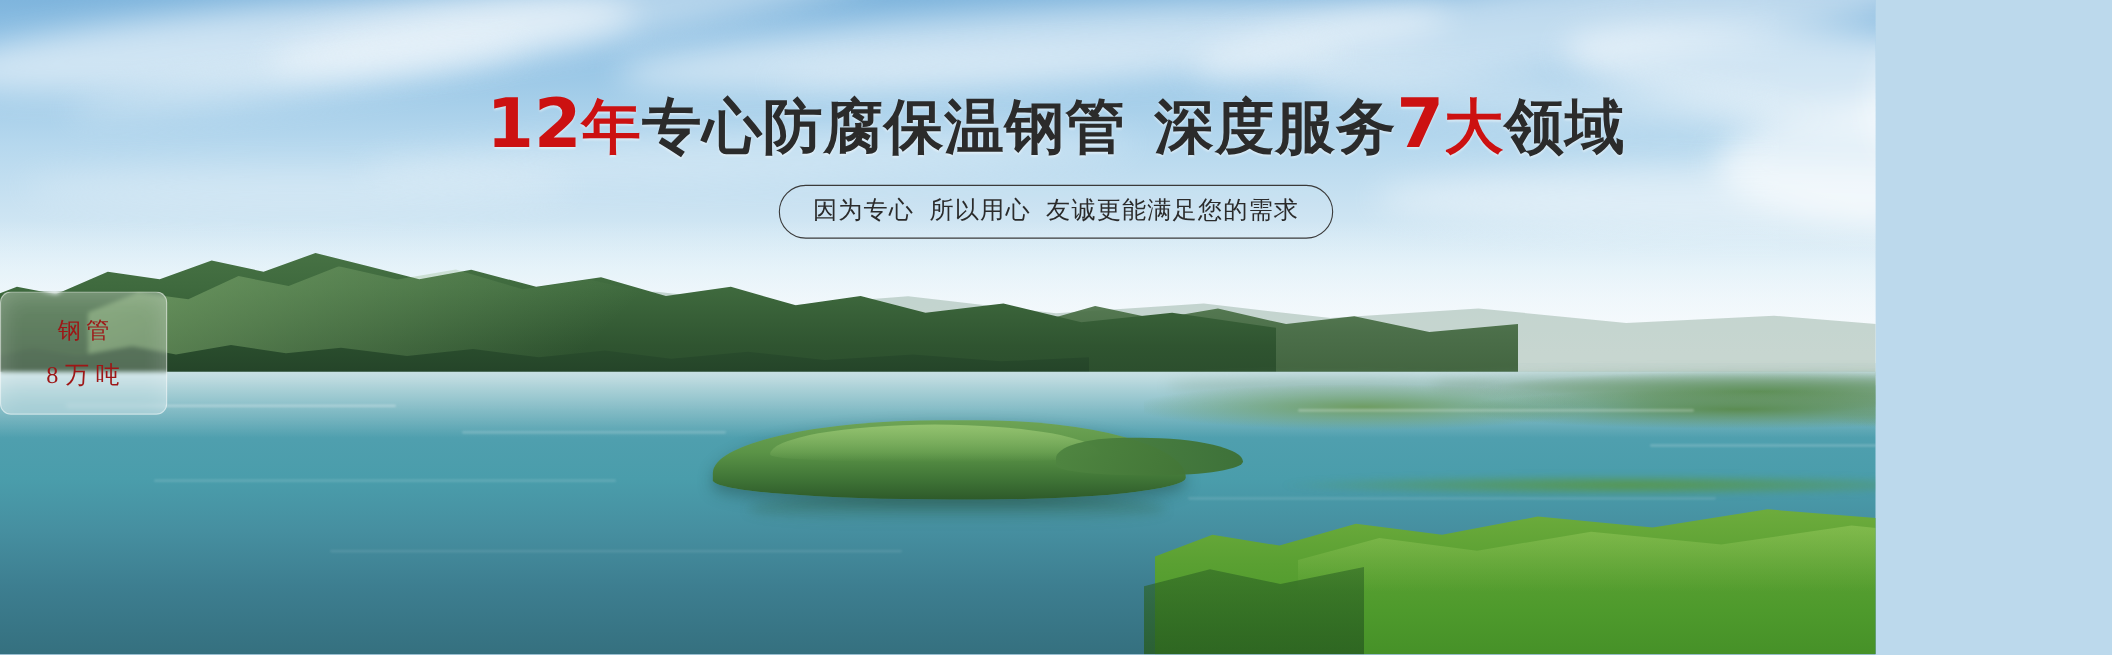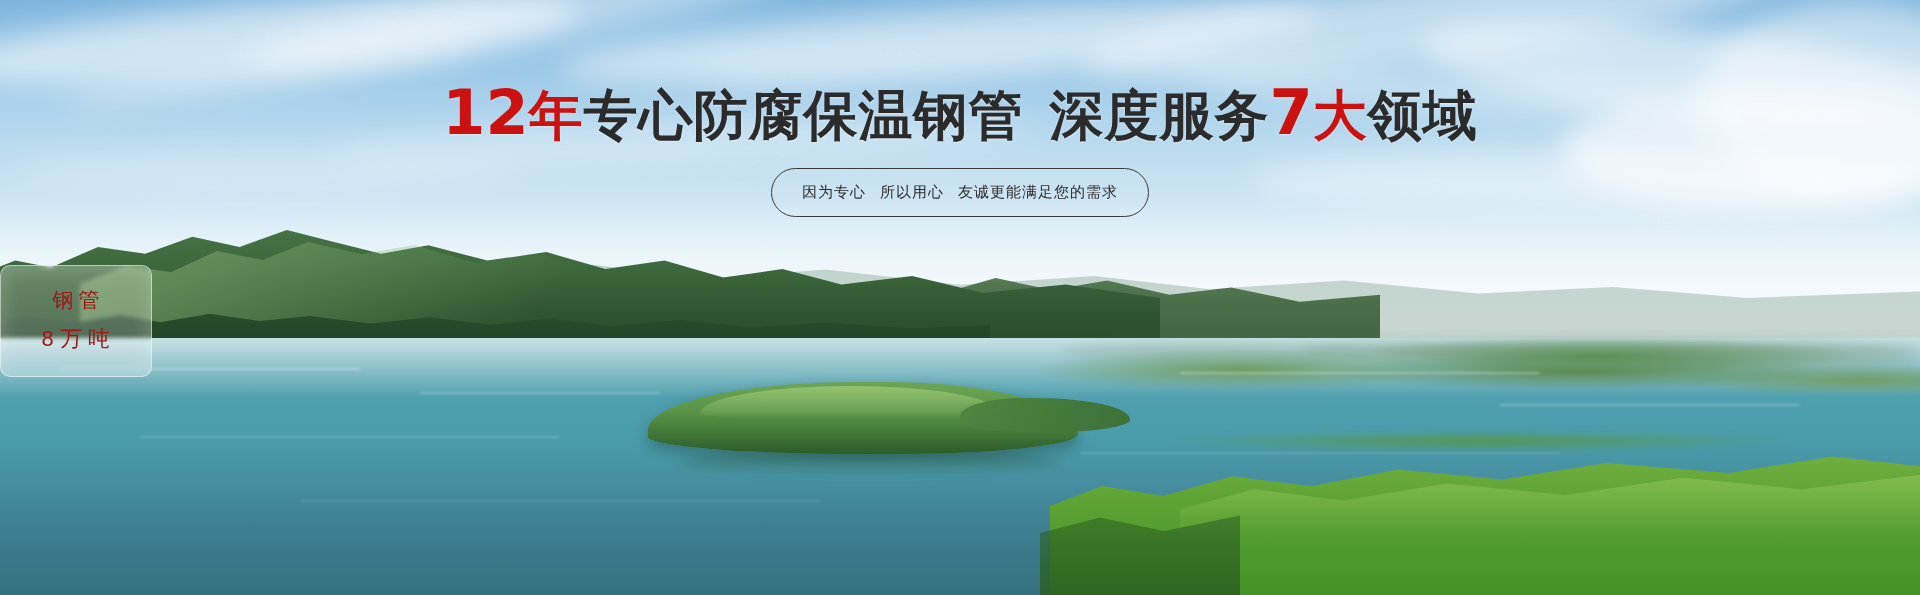"12年专心防腐保温钢管 深度服务7大领域" .banner { width: 1920px -> 1705px }
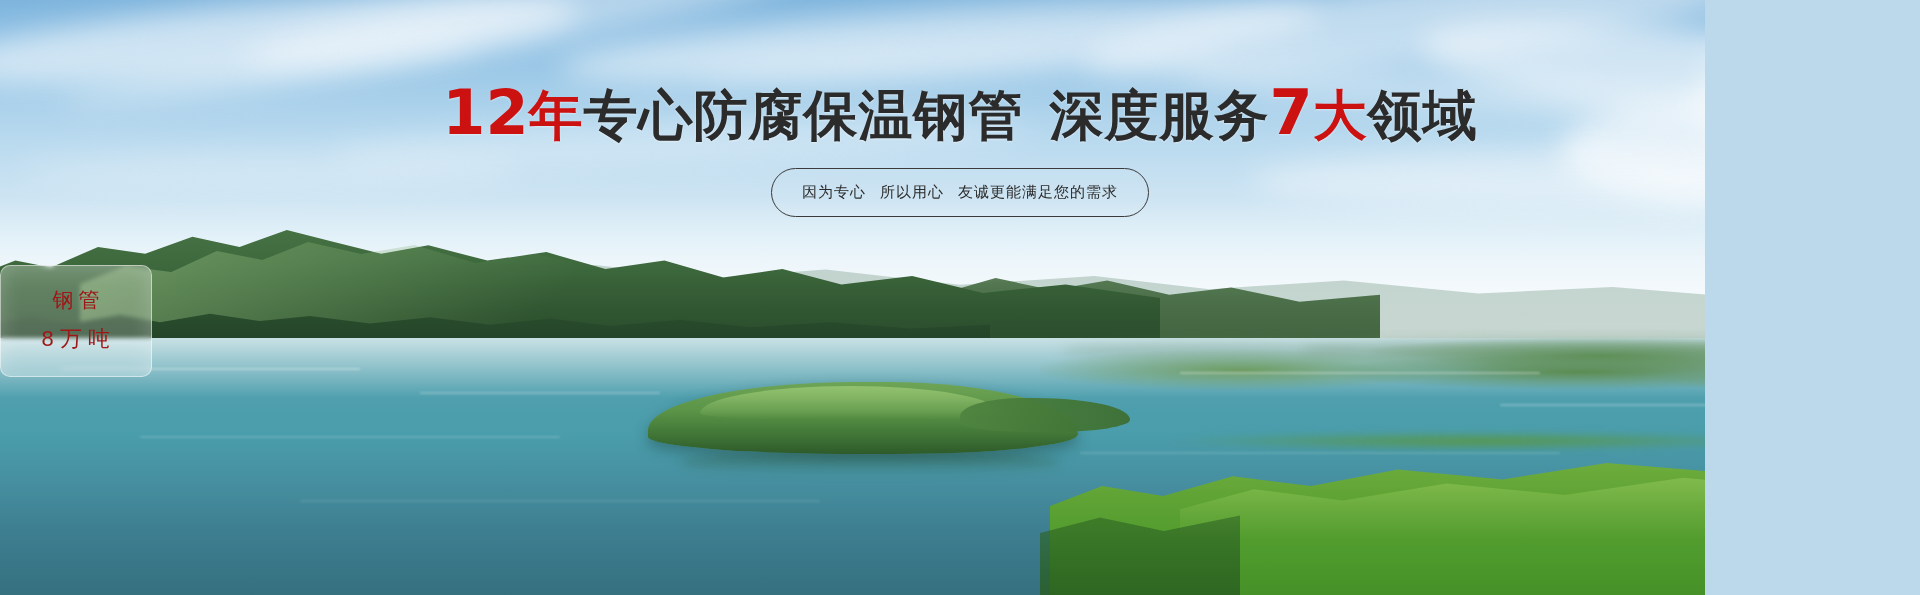"因为专心 所以用心 友诚更能满足您的需求" .subtitle { font-size: 15px -> 22px }
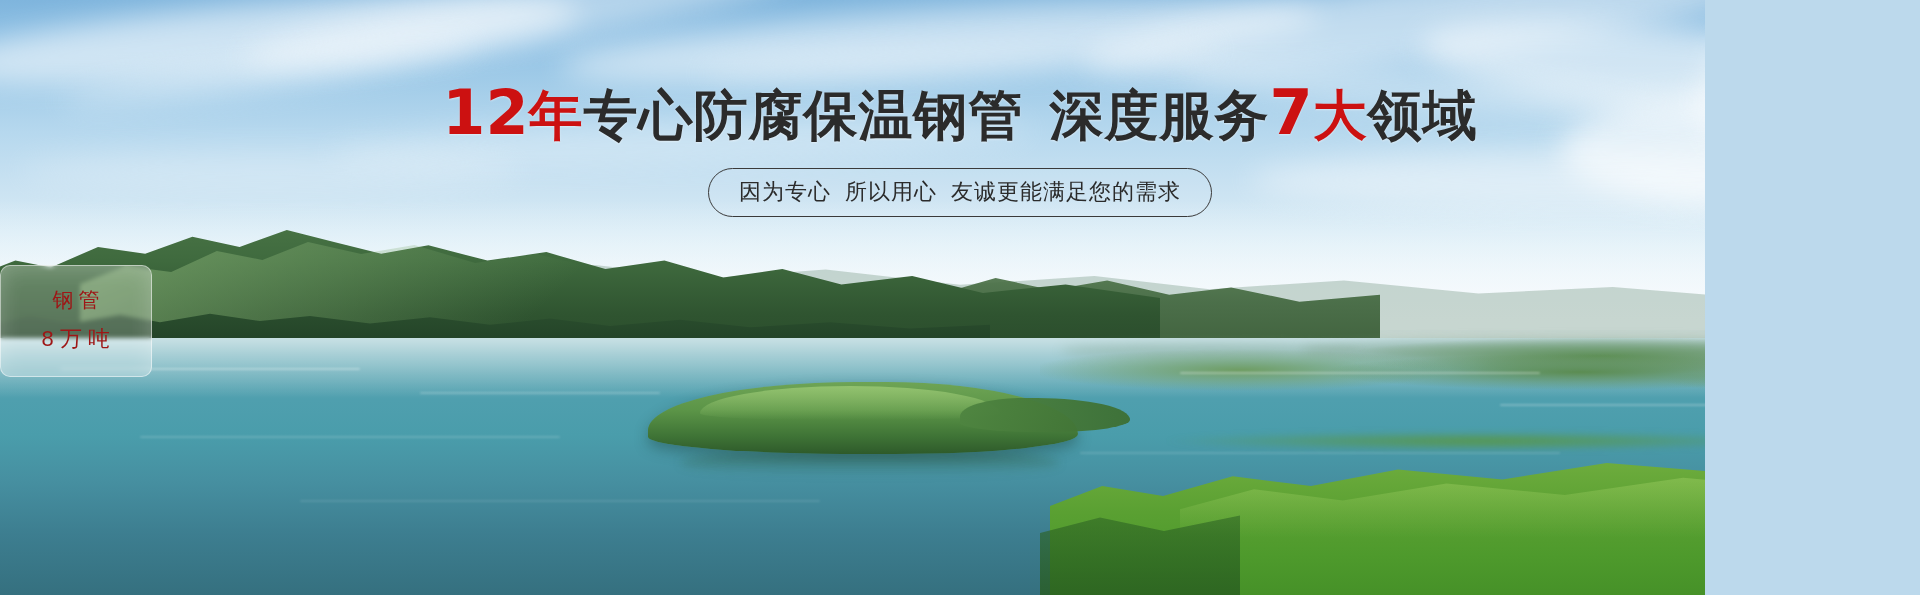"8 万 吨" .card-value { font-family: Liberation Mono, monospace -> Liberation Serif, serif }
